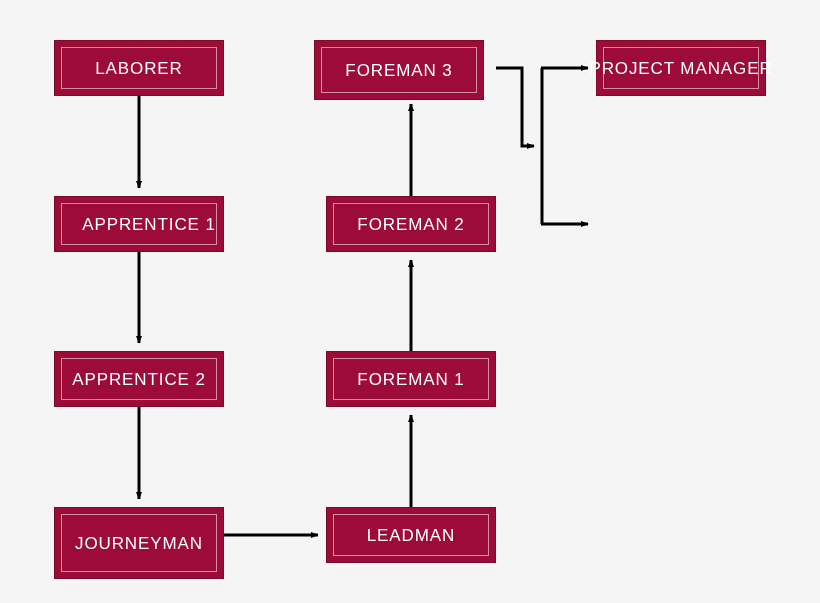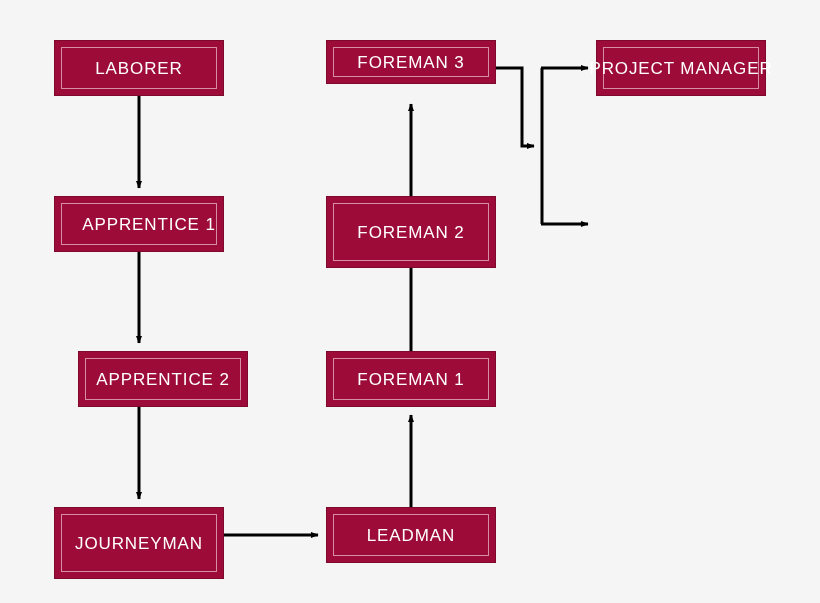"FOREMAN 3" div.node { height: 44px -> 60px; left: 326px -> 314px }
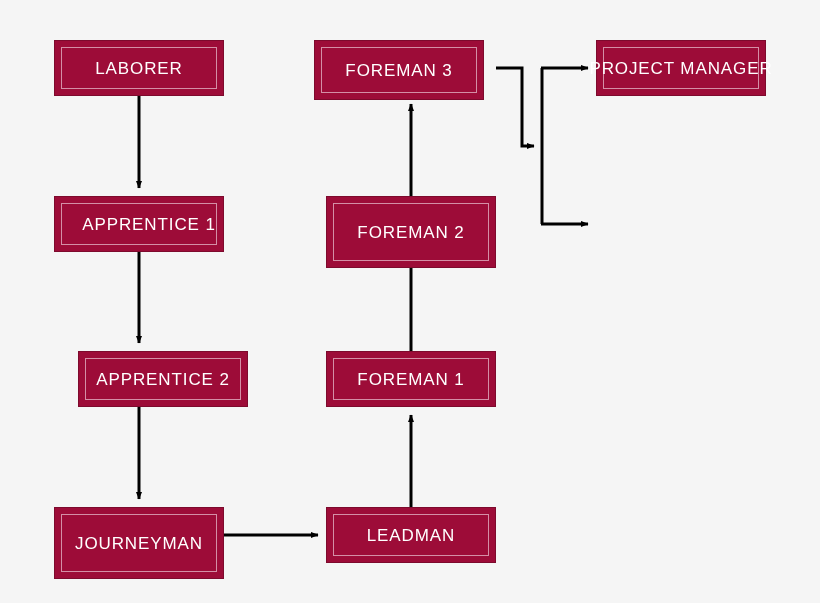"FOREMAN 2" div.node { height: 72px -> 56px }
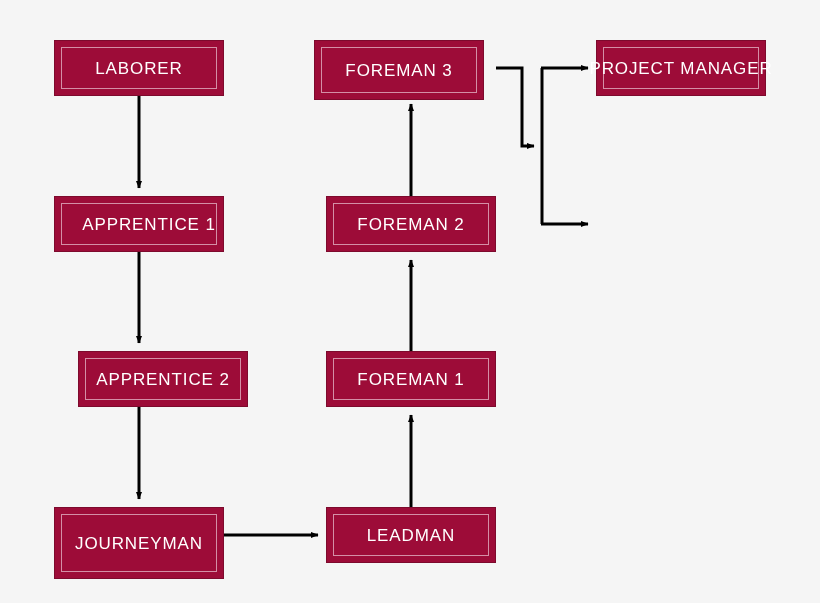"APPRENTICE 2" div.node { margin-left: 24px -> none }
